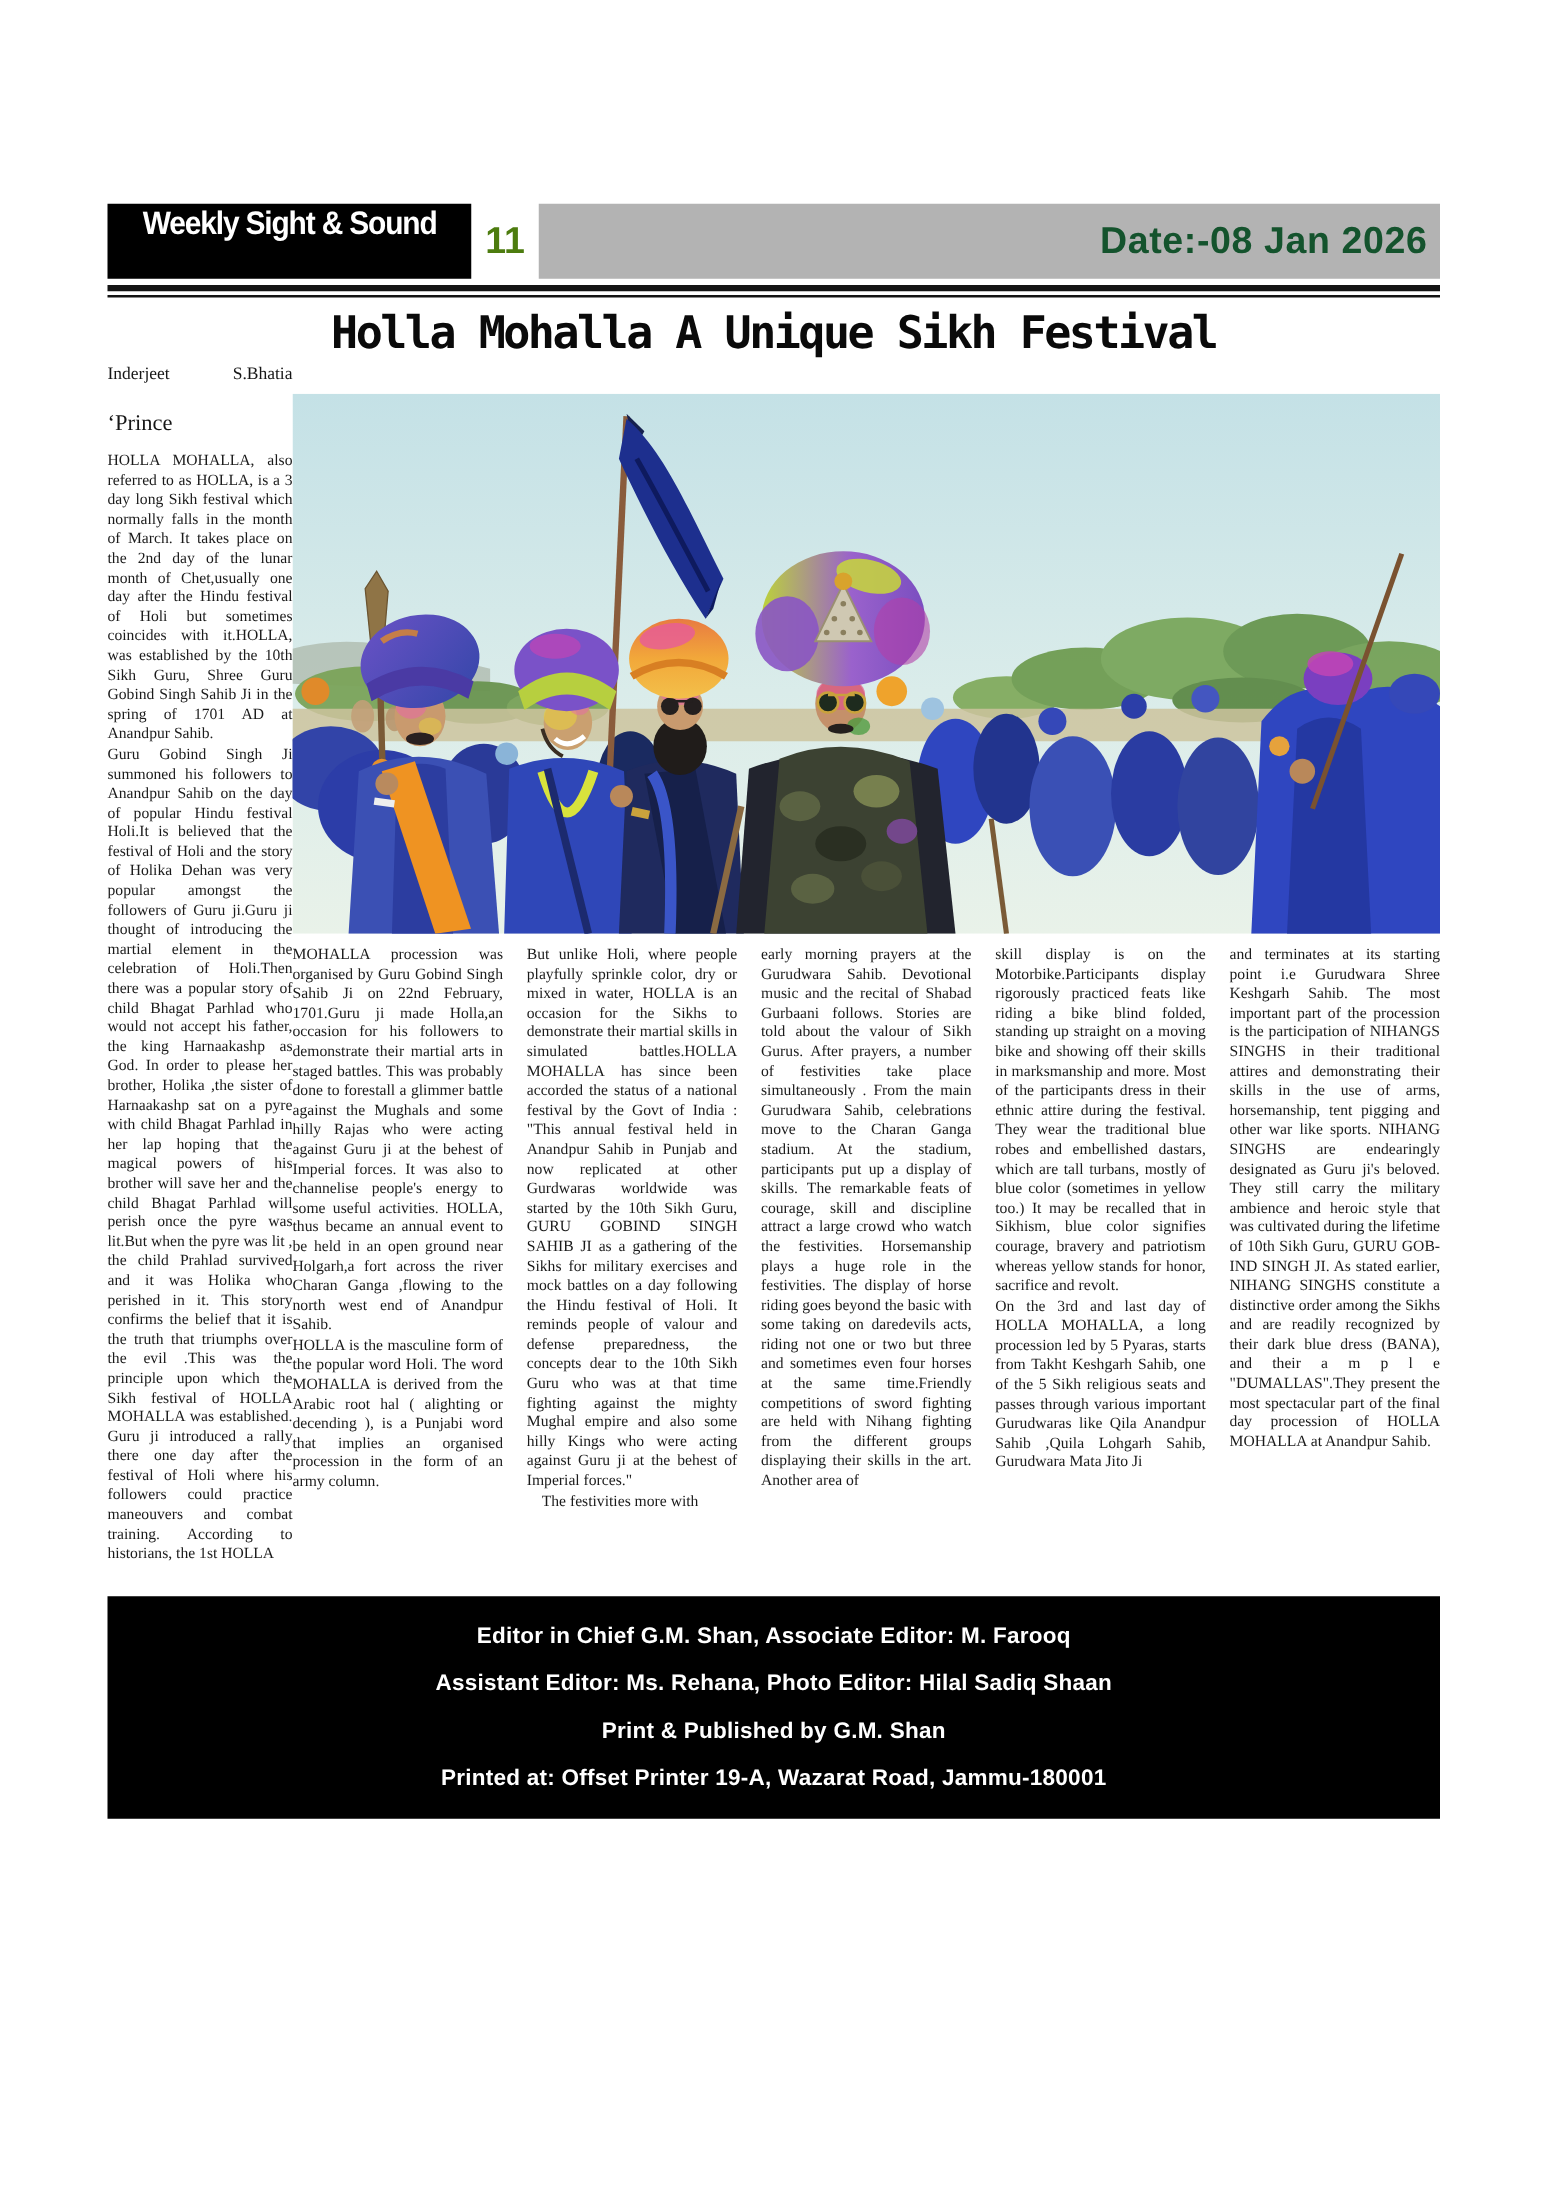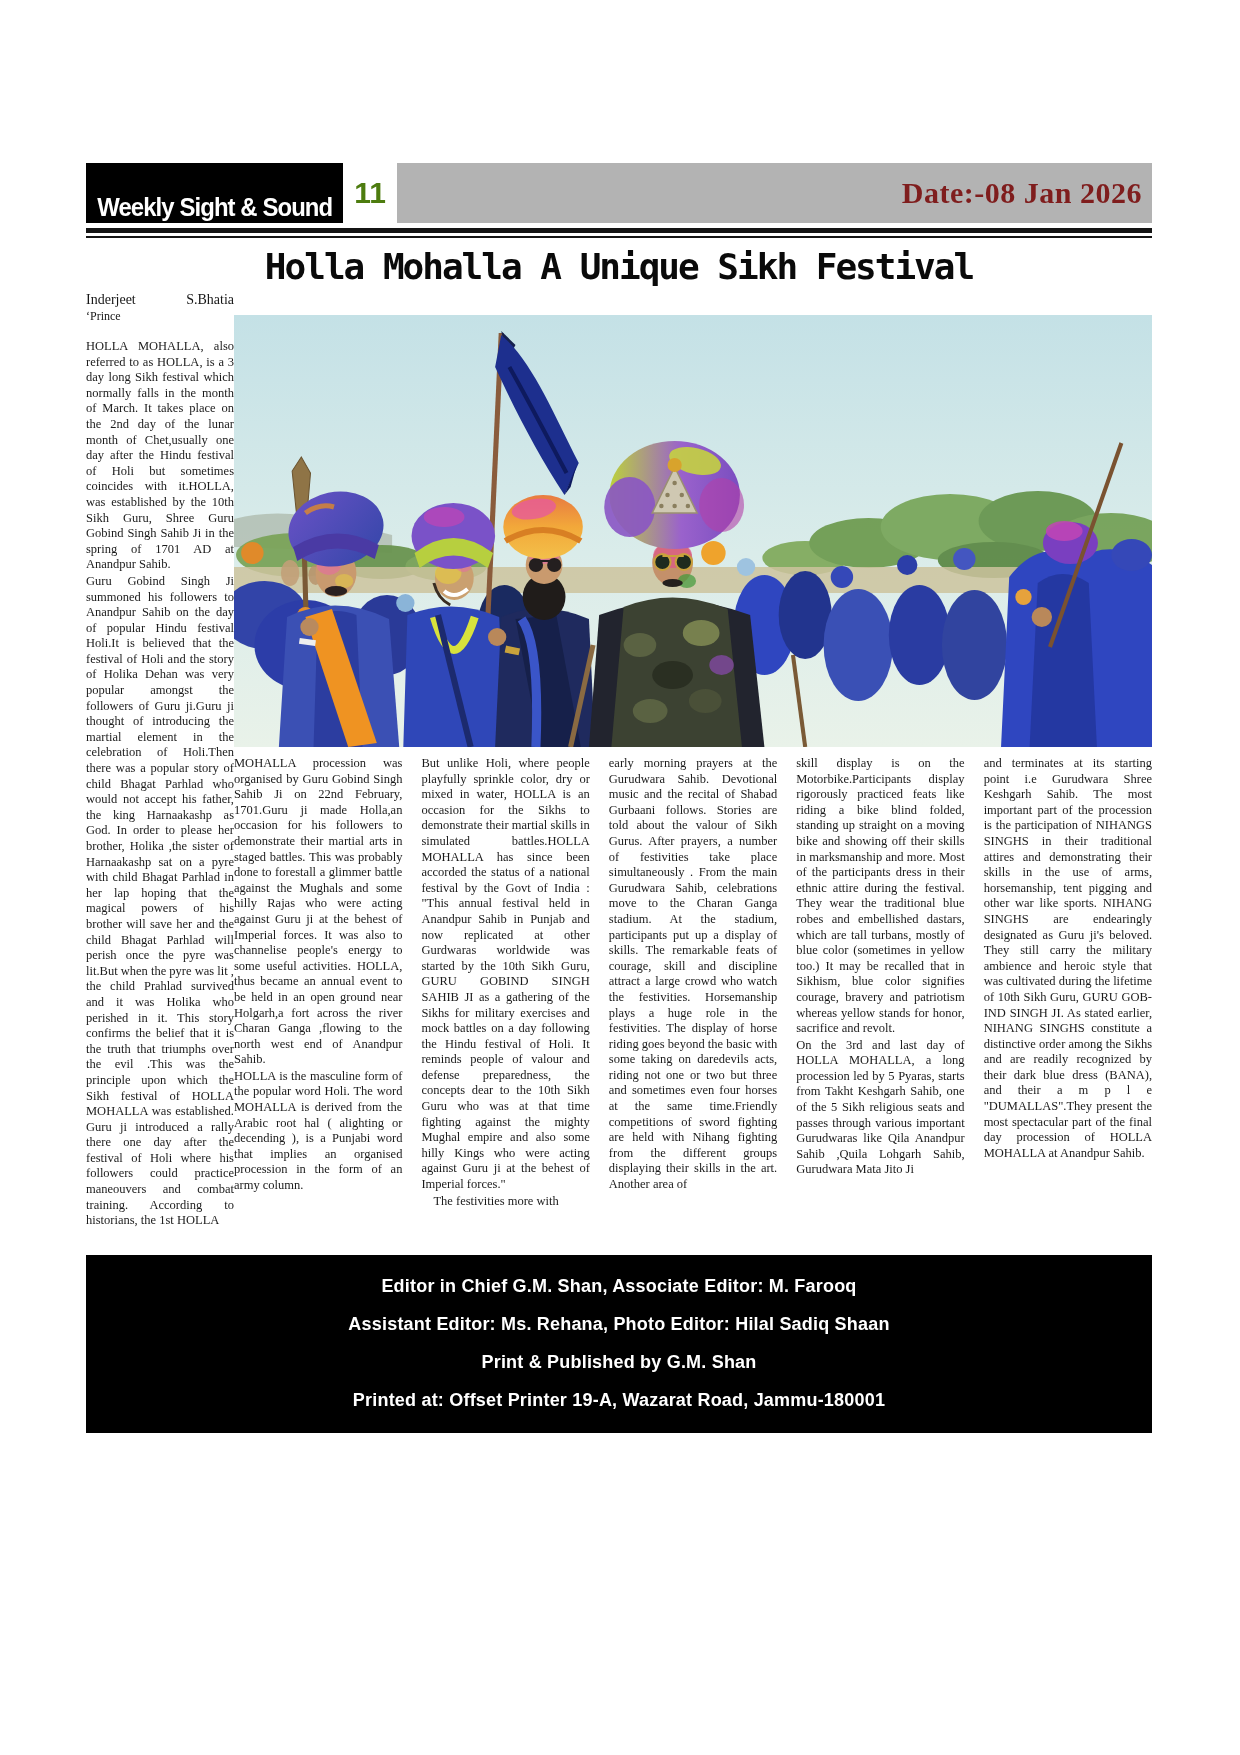"Weekly Sight & Sound" .masthead-box { align-items: flex-end -> flex-start; width: 257px -> 291px }
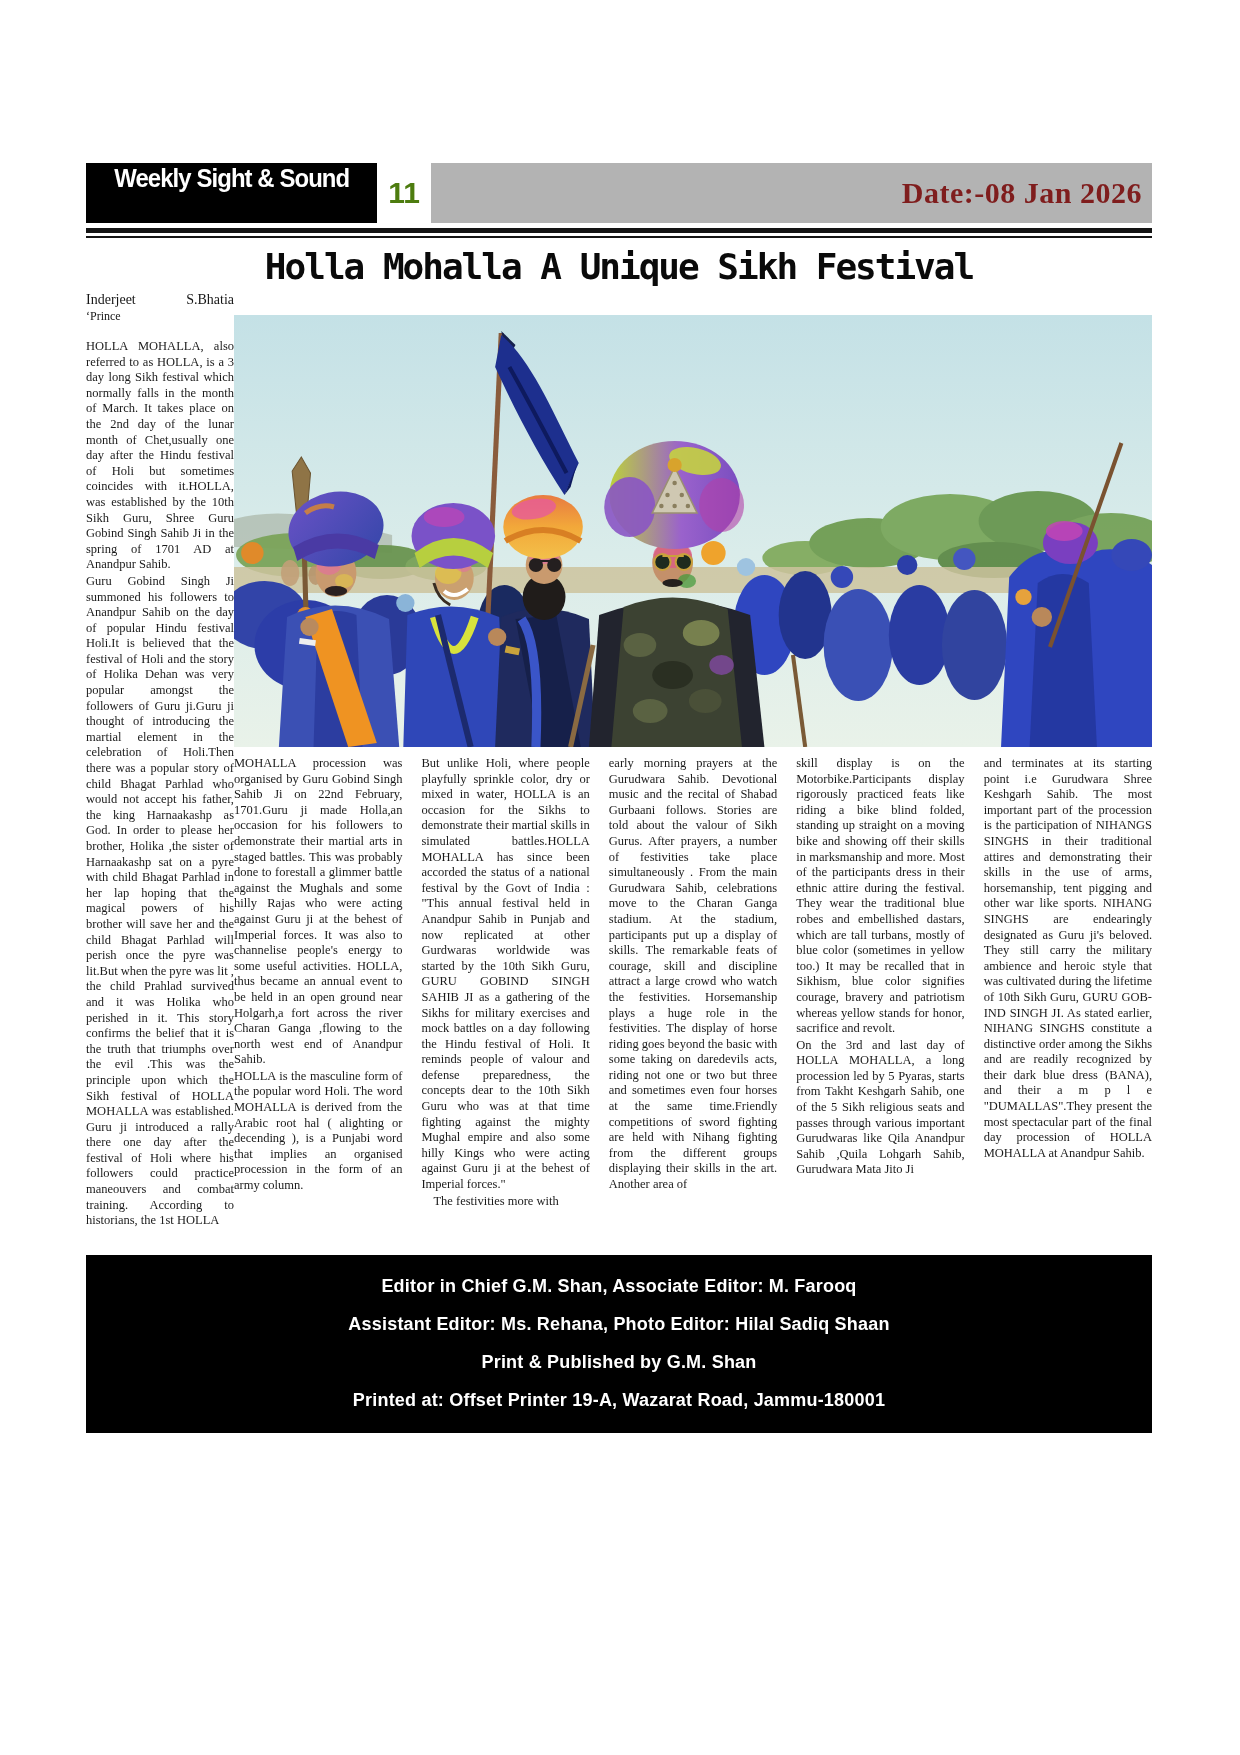"Date:-08 Jan 2026" .date-bar span { color: #7f1d1d -> #14532d; font-family: Liberation Serif, serif -> Liberation Sans, sans-serif }
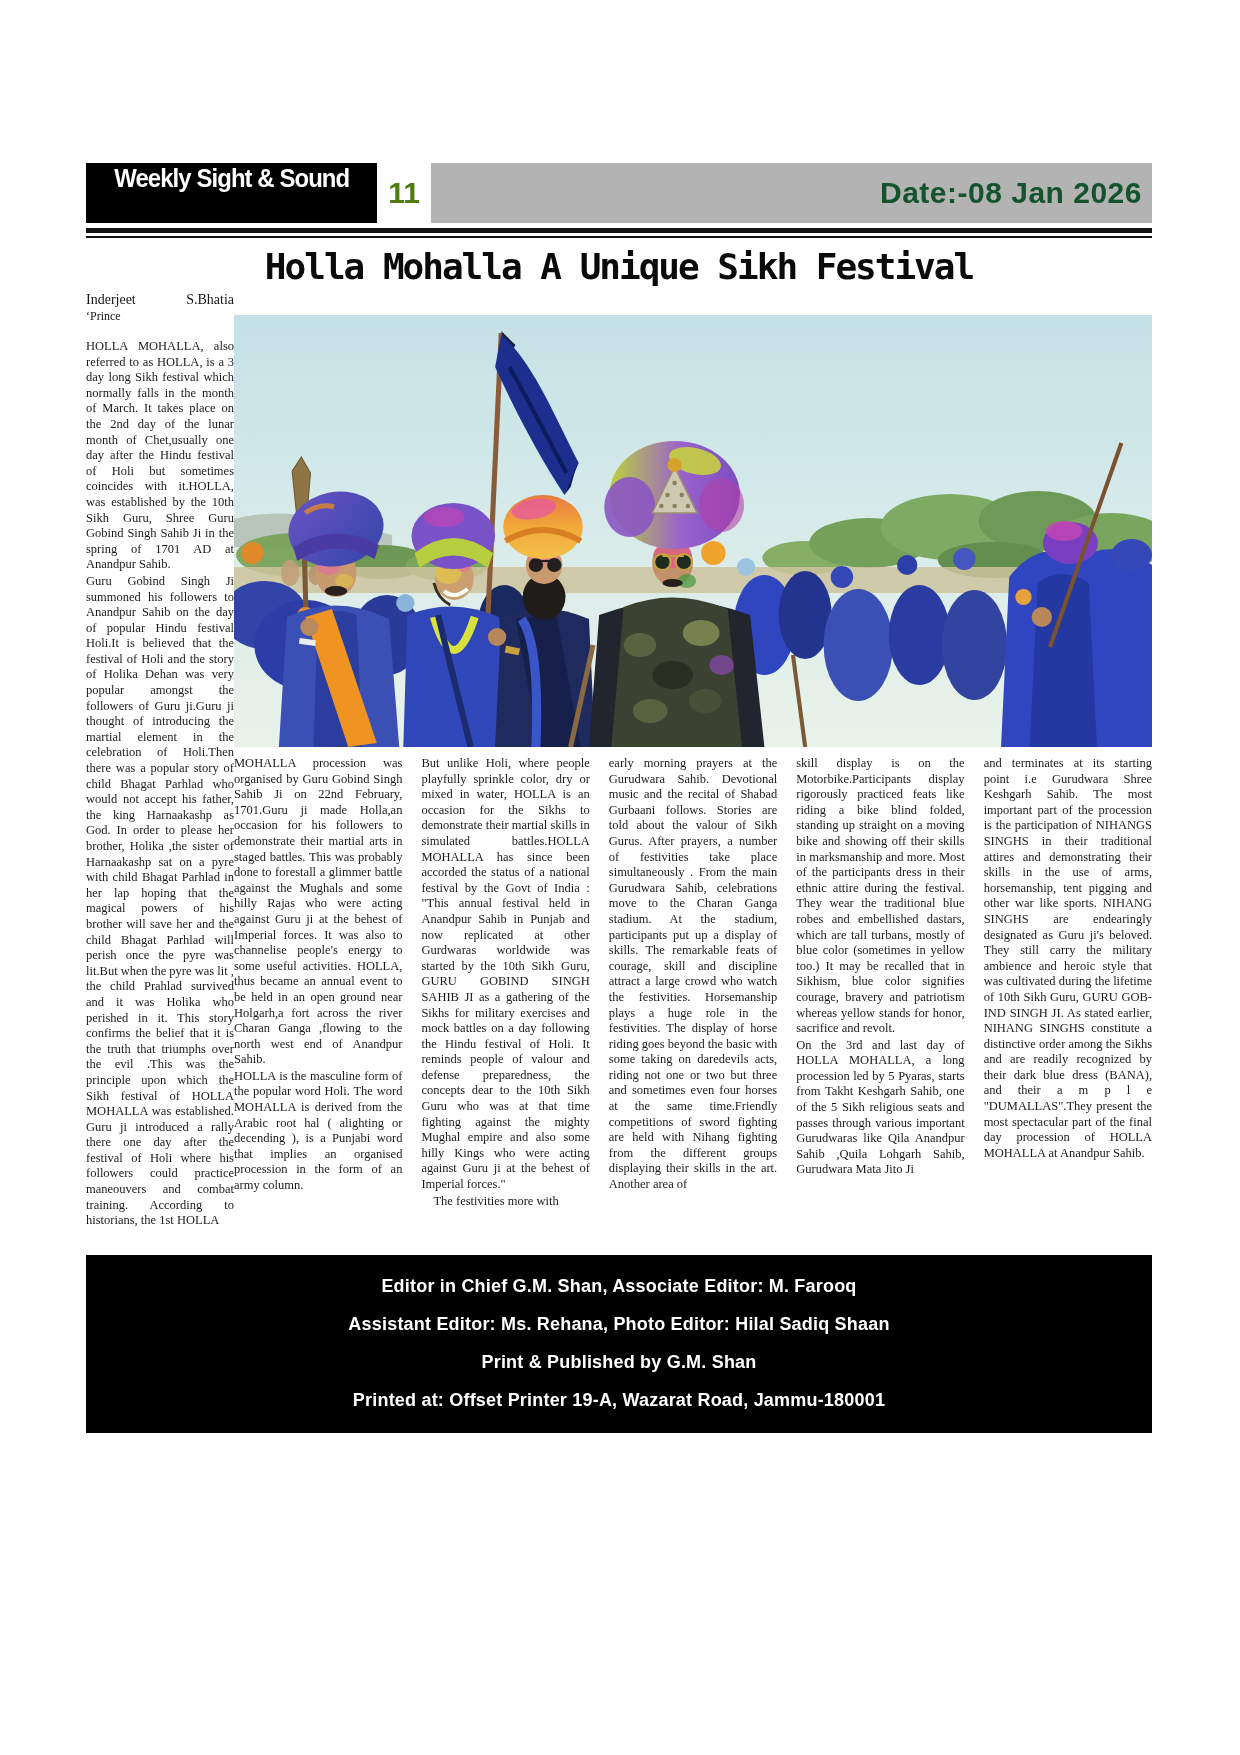"‘Prince" .byline-alias { font-size: 12px -> 18px; margin-top: none -> 22px }
